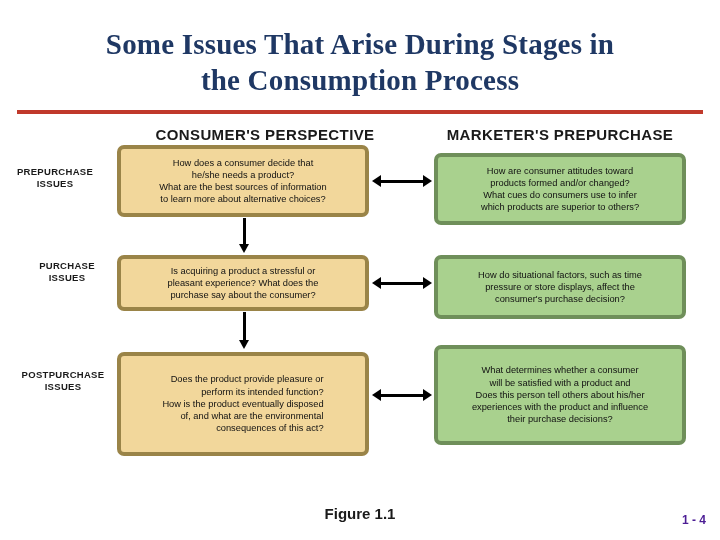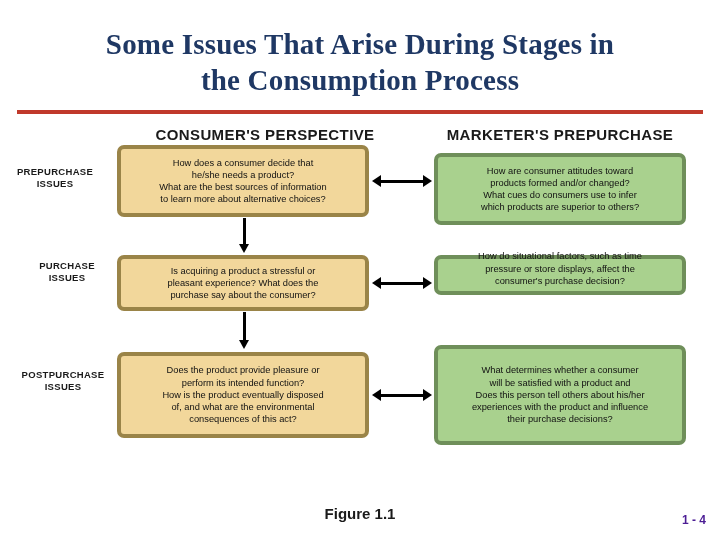"How do situational factors, such" div.box { align-items: flex-end -> none; height: 40px -> 64px }
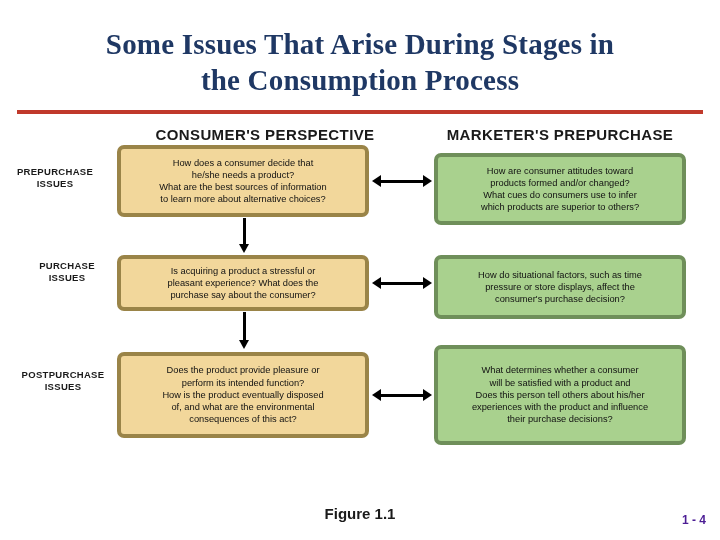"Does the product provide pleasure" div.box { height: 86px -> 104px; text-align: none -> right }
